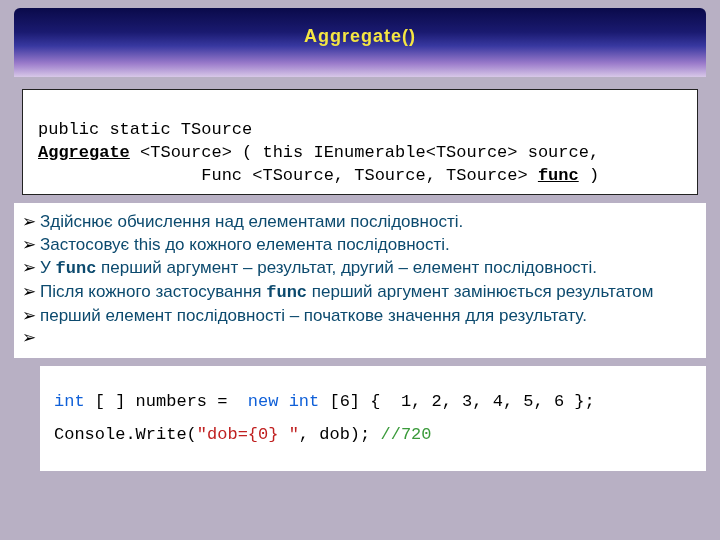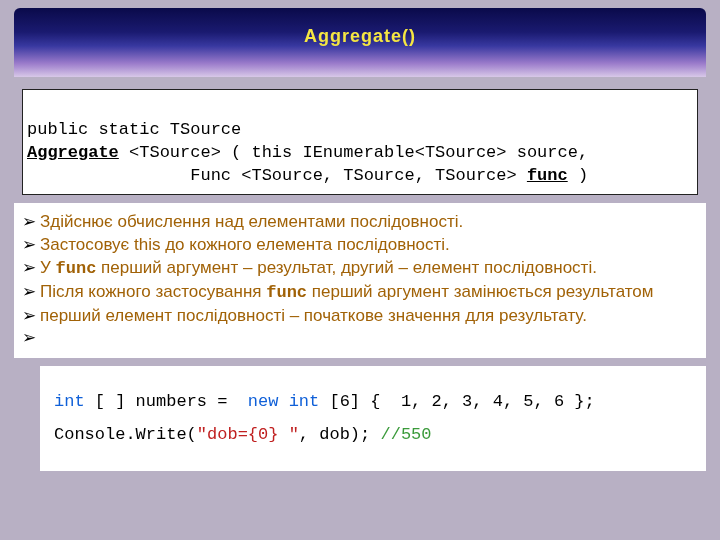"public static TSource Aggregate" .code-block { padding: 6px 4px -> 6px 15px }
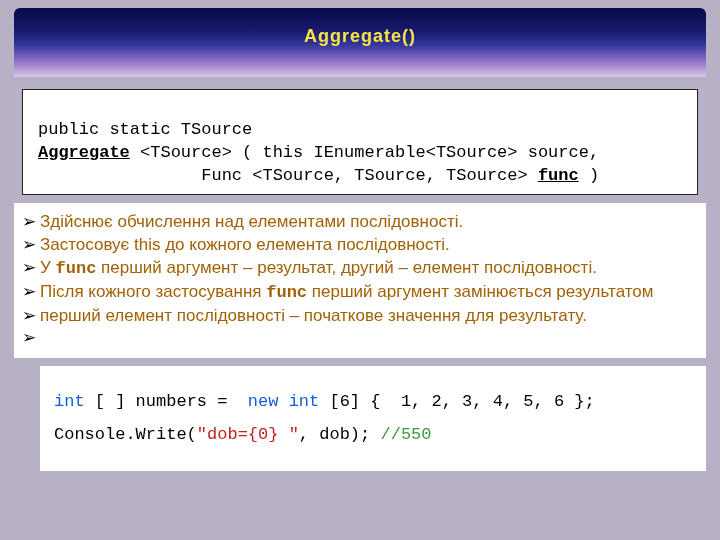"Здійснює обчислення над елементами" .bullets .tx { color: #a16207 -> #0c4a6e }
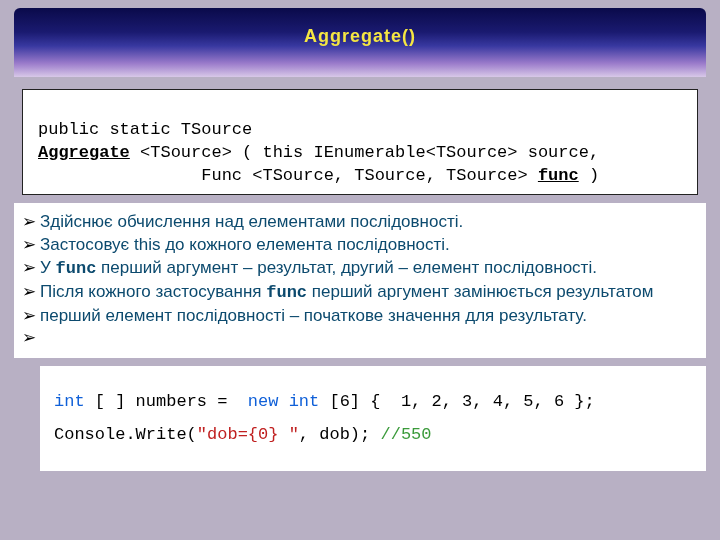"//550" span.com { text: //550 -> //720 }
